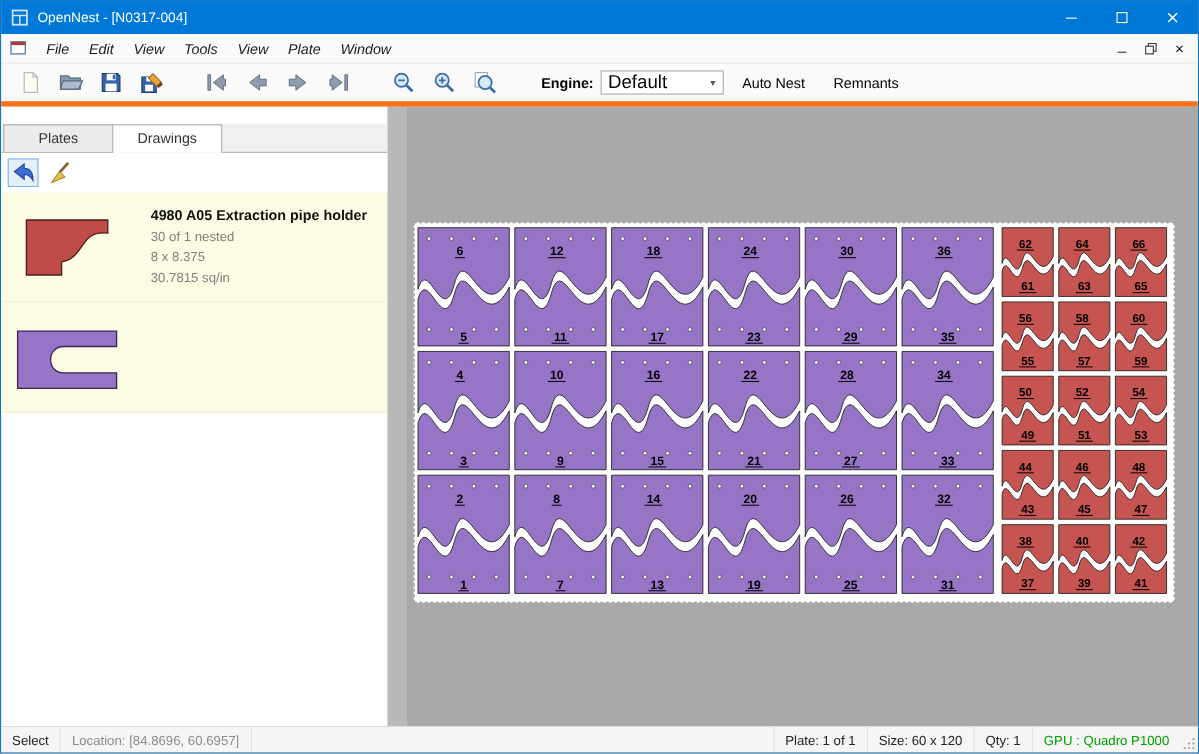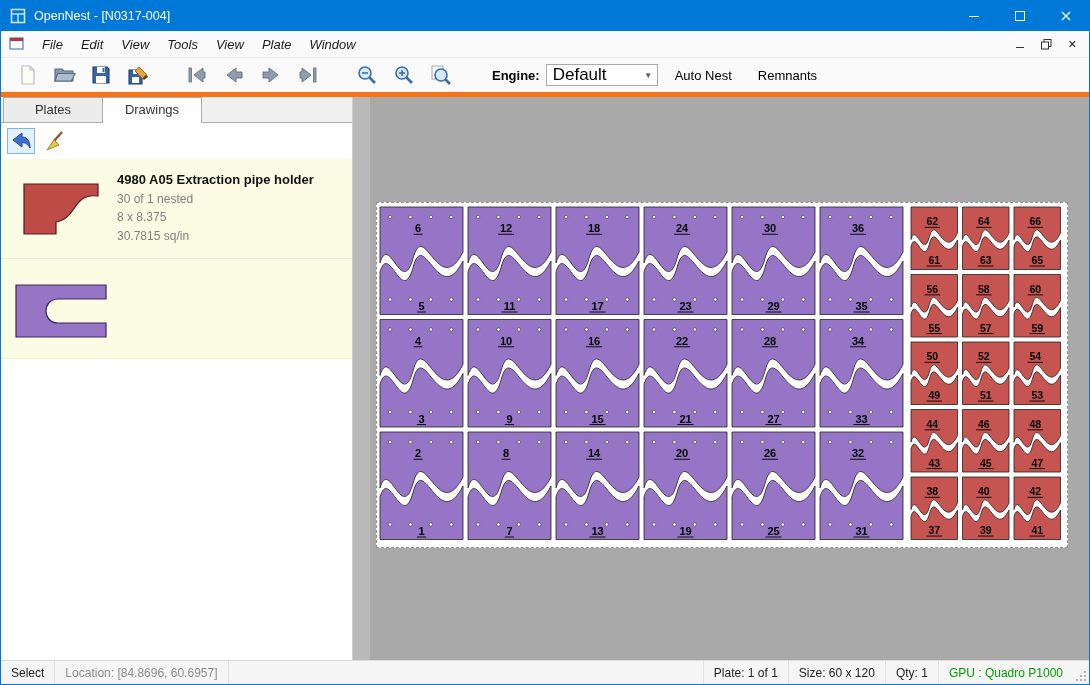"Plates" .tabstrip { margin-top: none -> 16px }
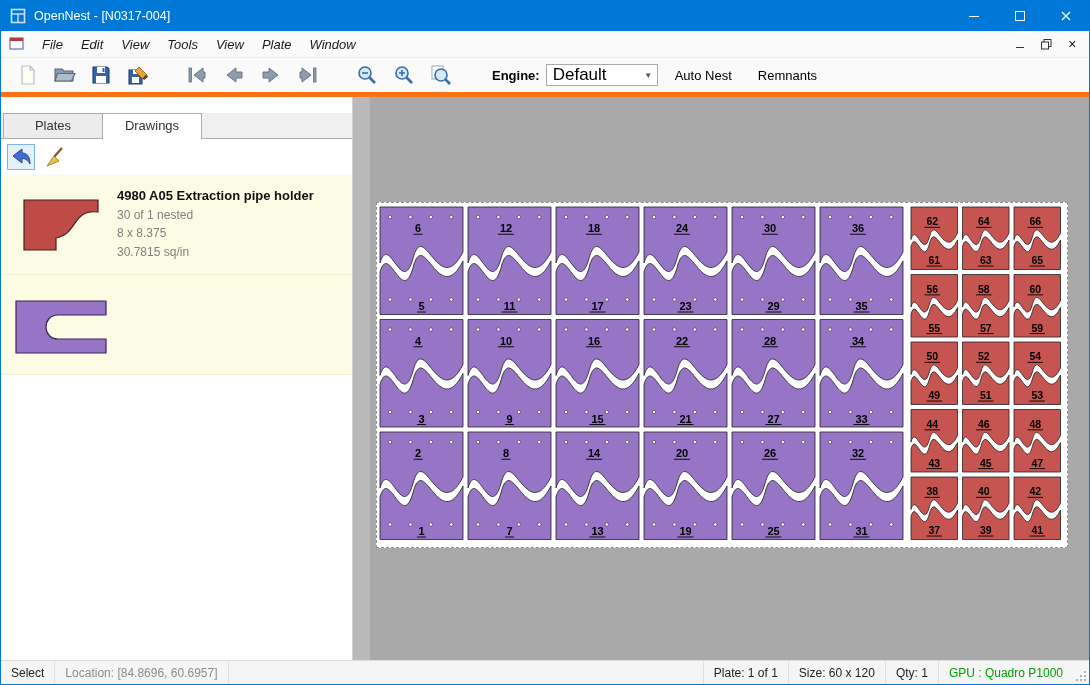"4980 A05 Extraction pipe holder" .drawing-item { gap: 4px -> 24px }
